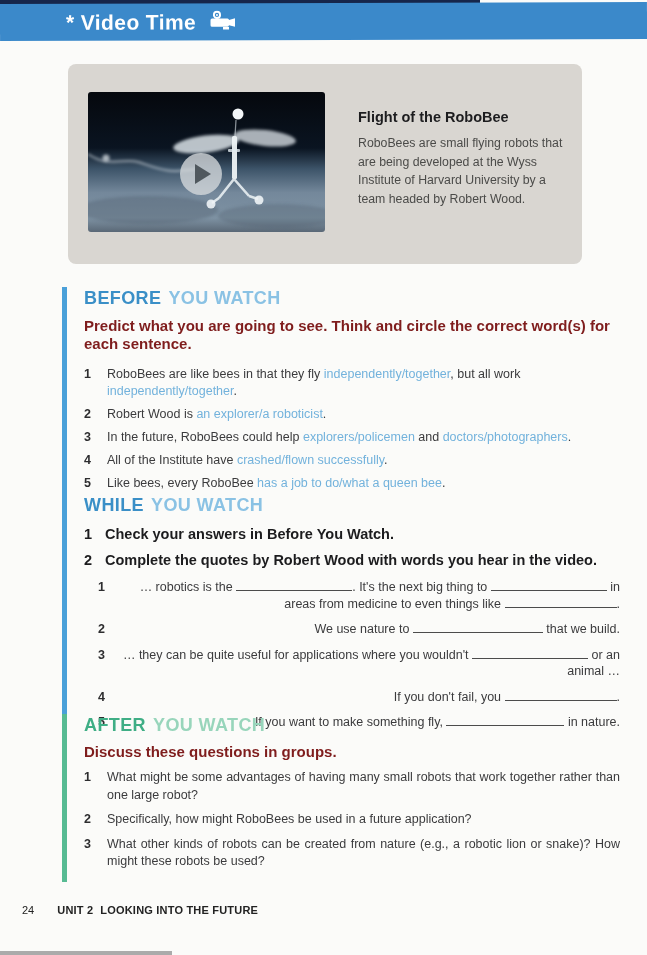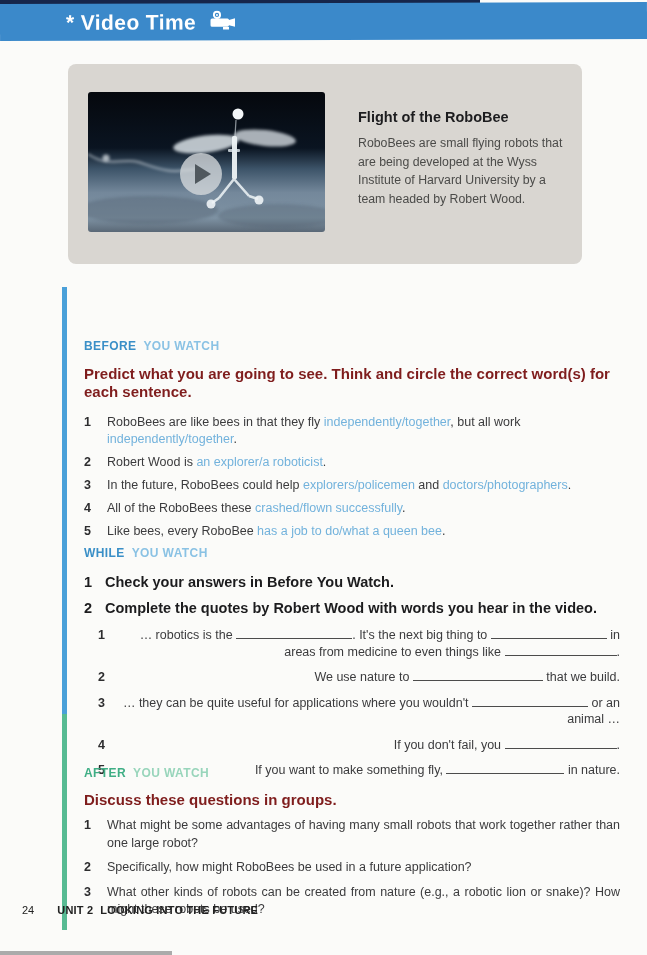"BEFORE YOU WATCH" .sec-head { font-size: 12px -> 18px; margin-top: 48px -> none }
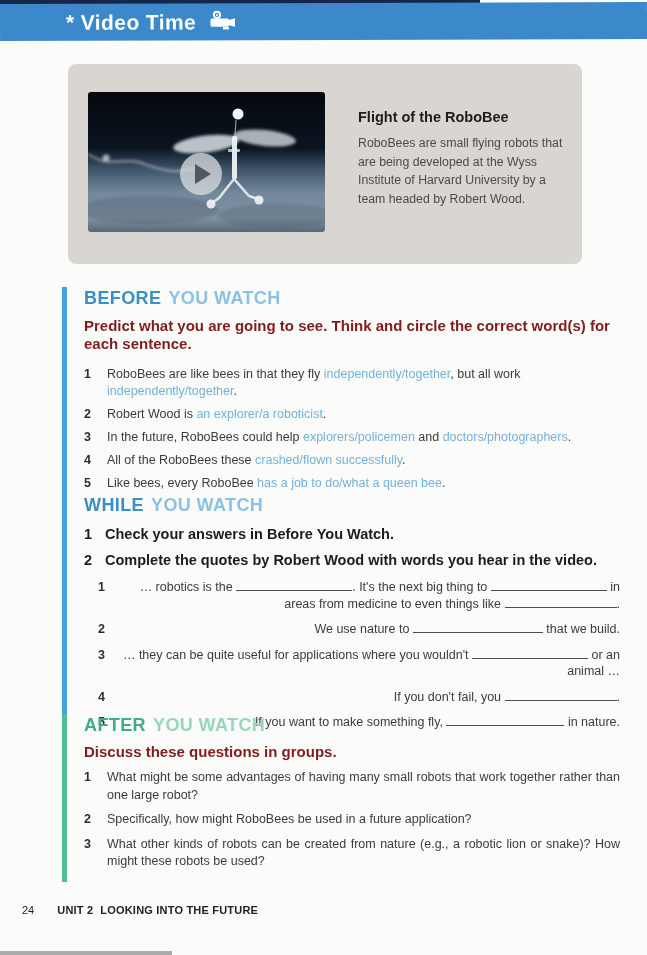"All of the RoboBees these" span.plain { text: RoboBees these -> Institute have }
